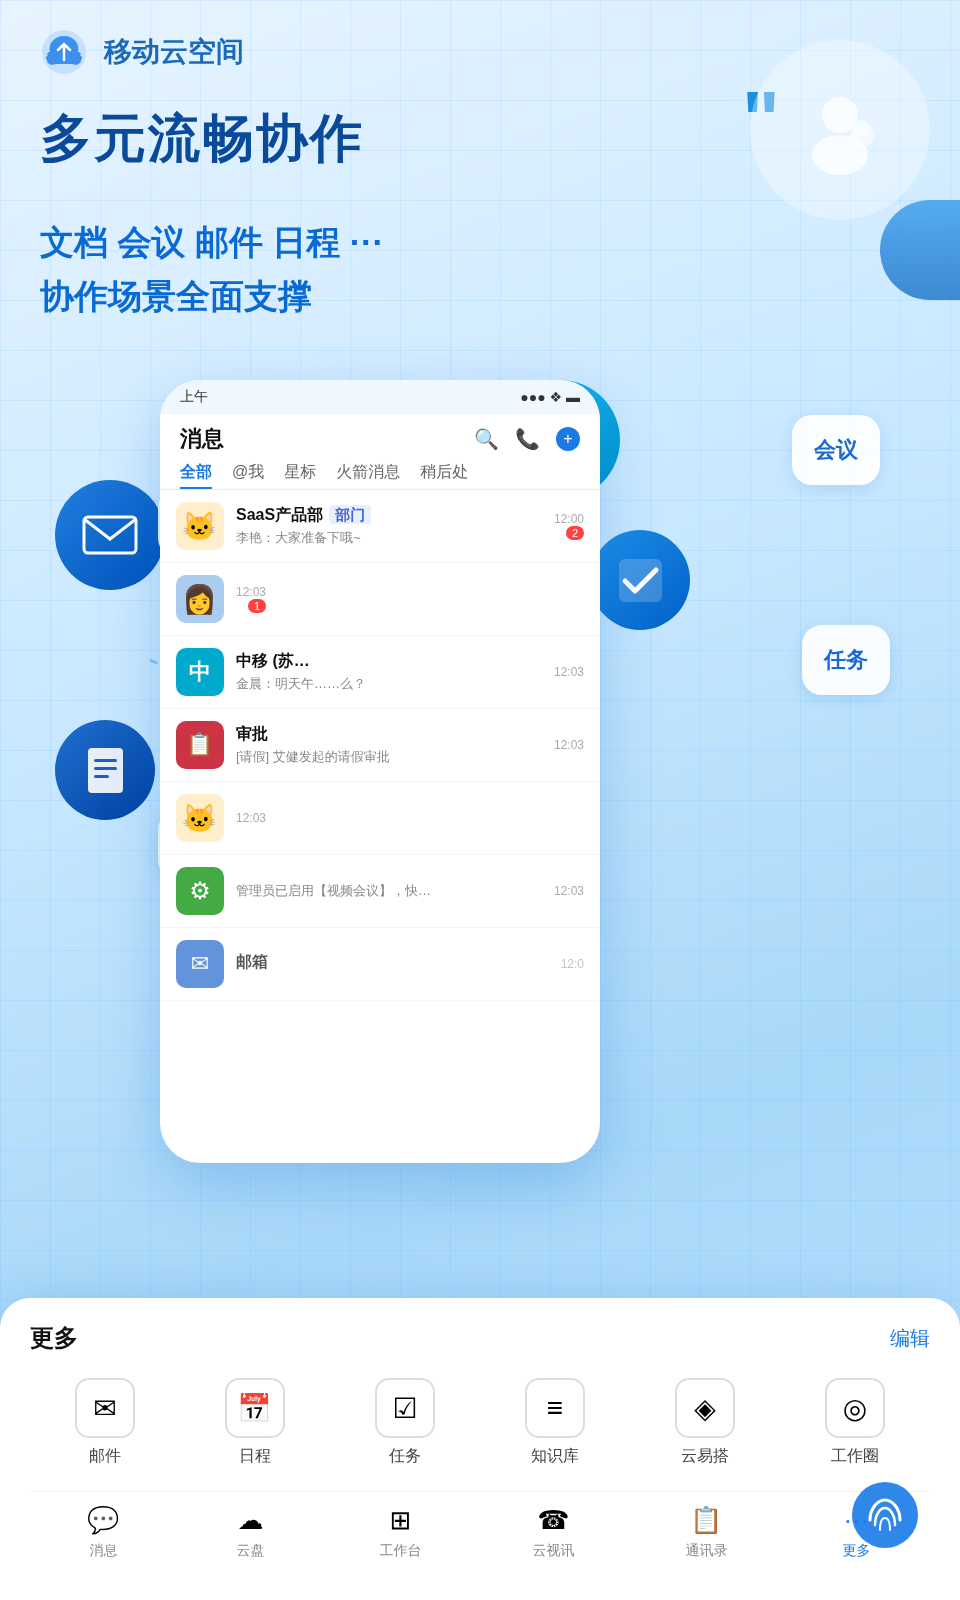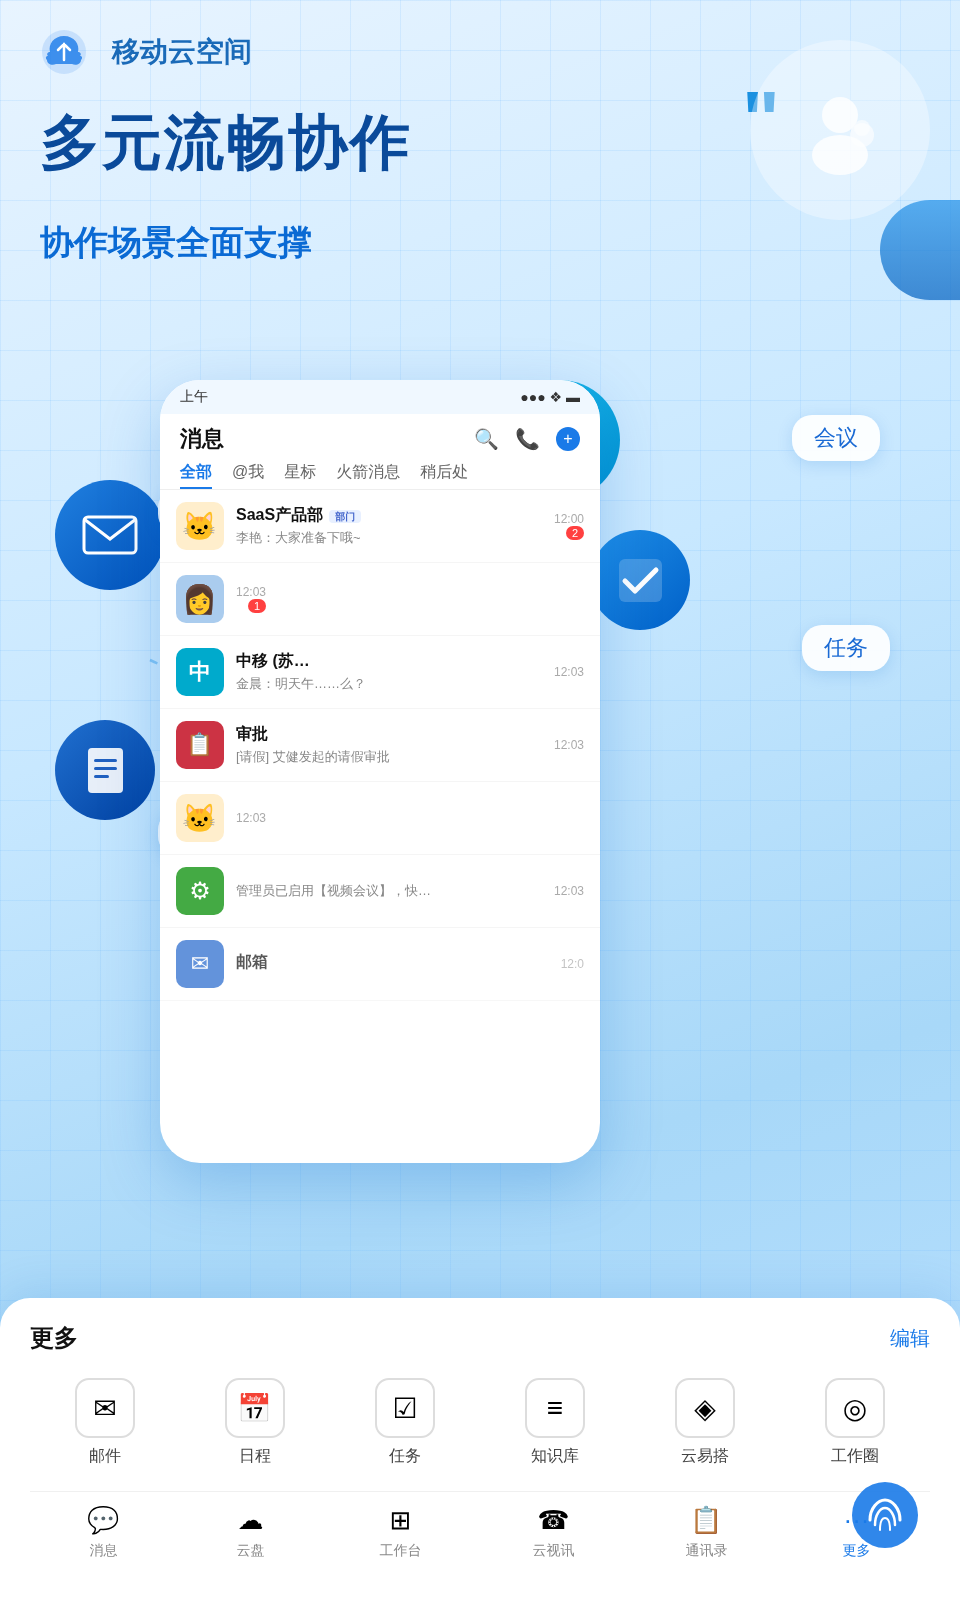"移动云空间" .header { gap: 24px -> 16px }
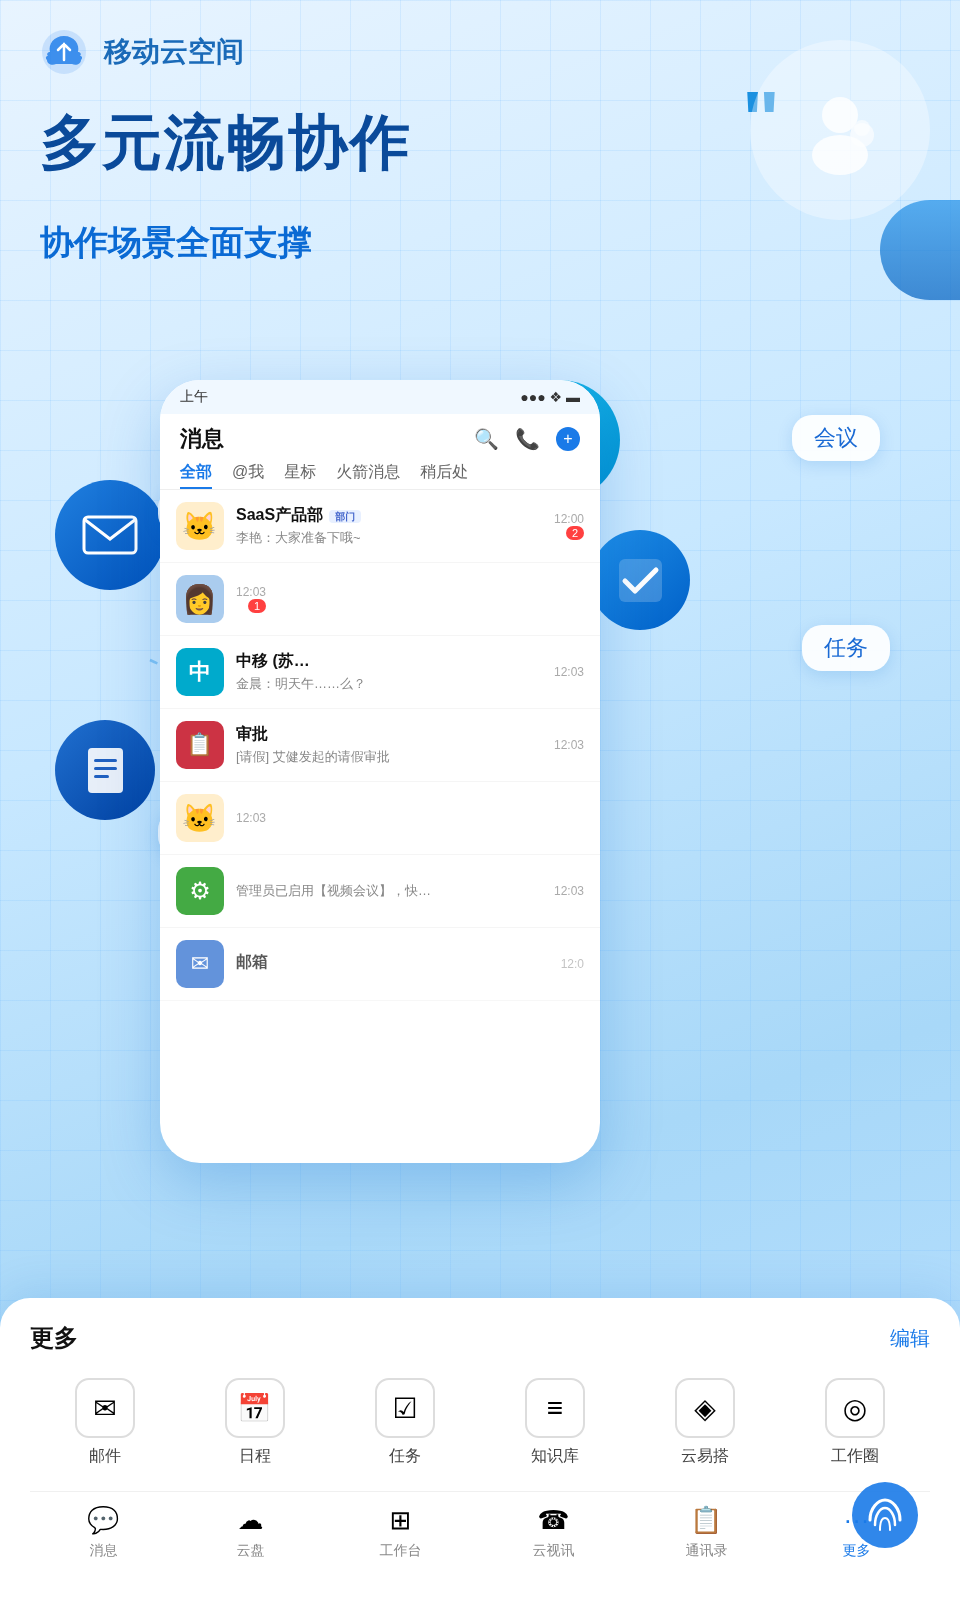"多元流畅协作" .hero-title { font-size: 60px -> 52px }
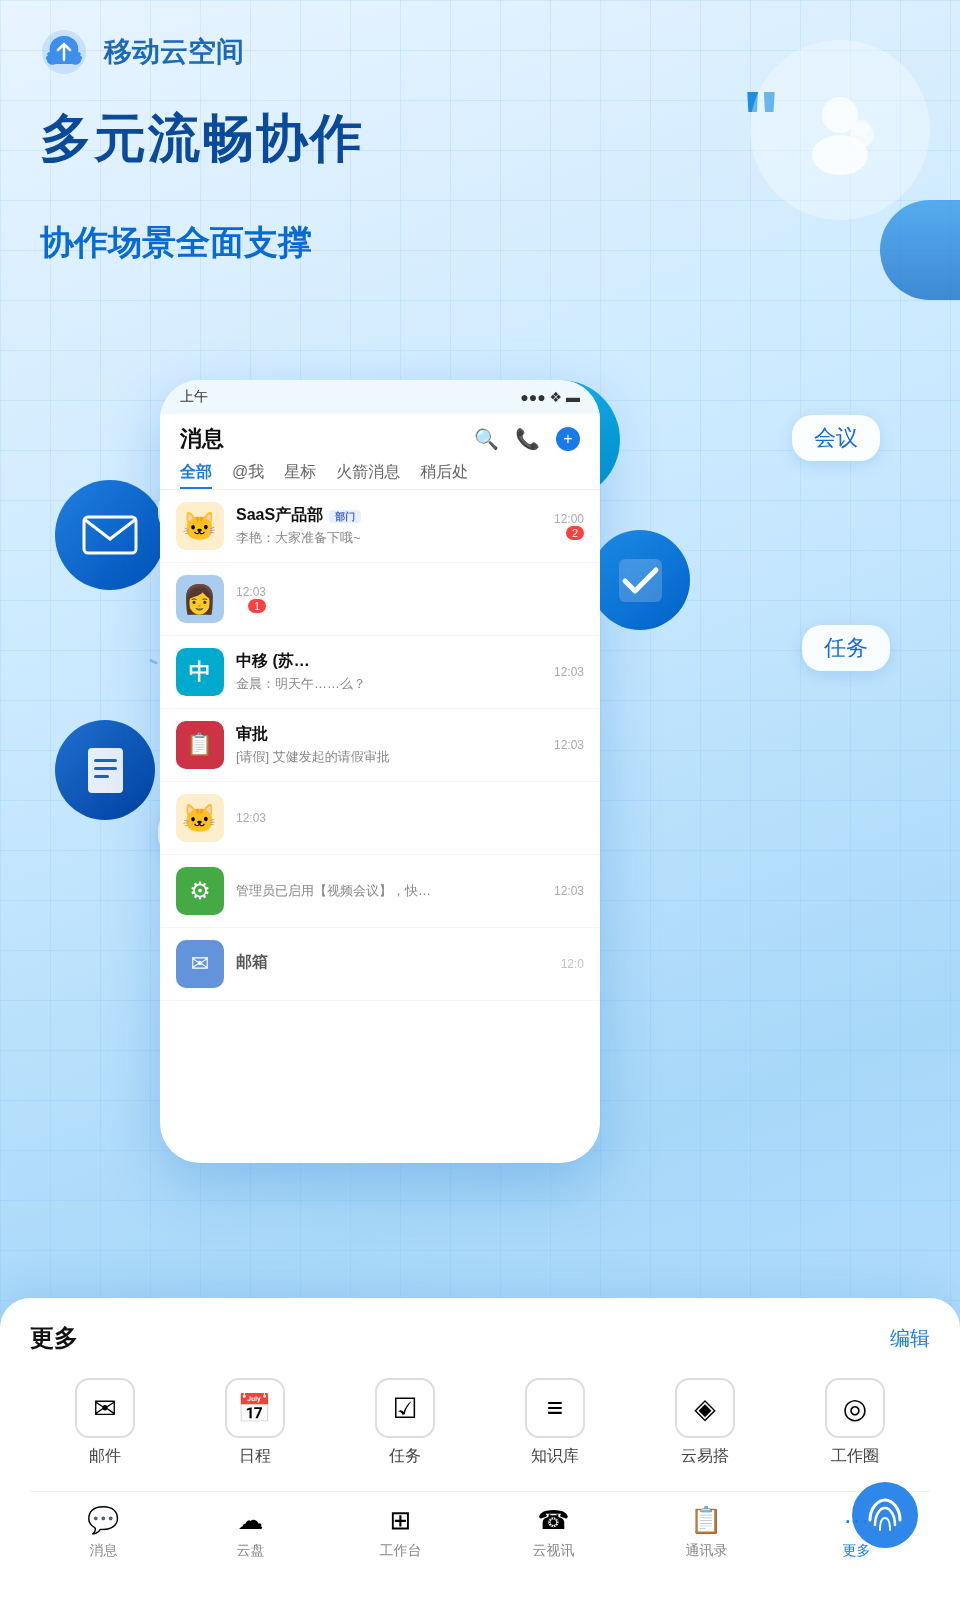"文档 会议 邮件 日程 ···" div.hero-subtitle-line1 { html: none -> <div>文档 会议 邮件 日程 ···</div> }
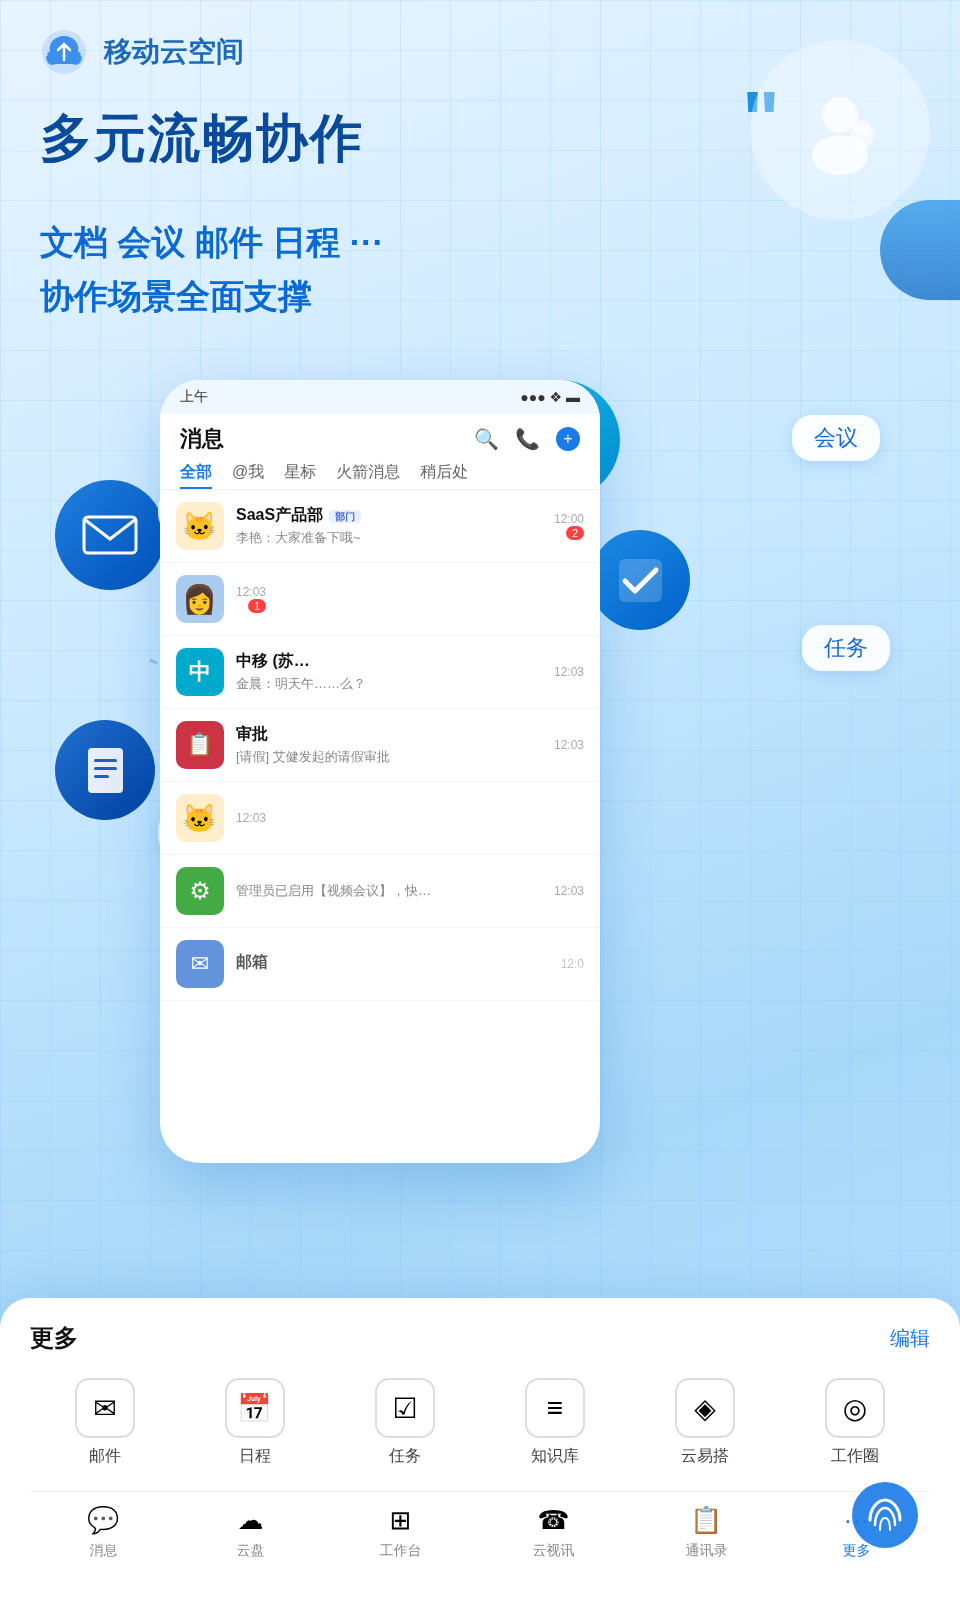"会议" .feature-label { font-weight: 400 -> 700; padding: 8px 22px -> 20px 22px }
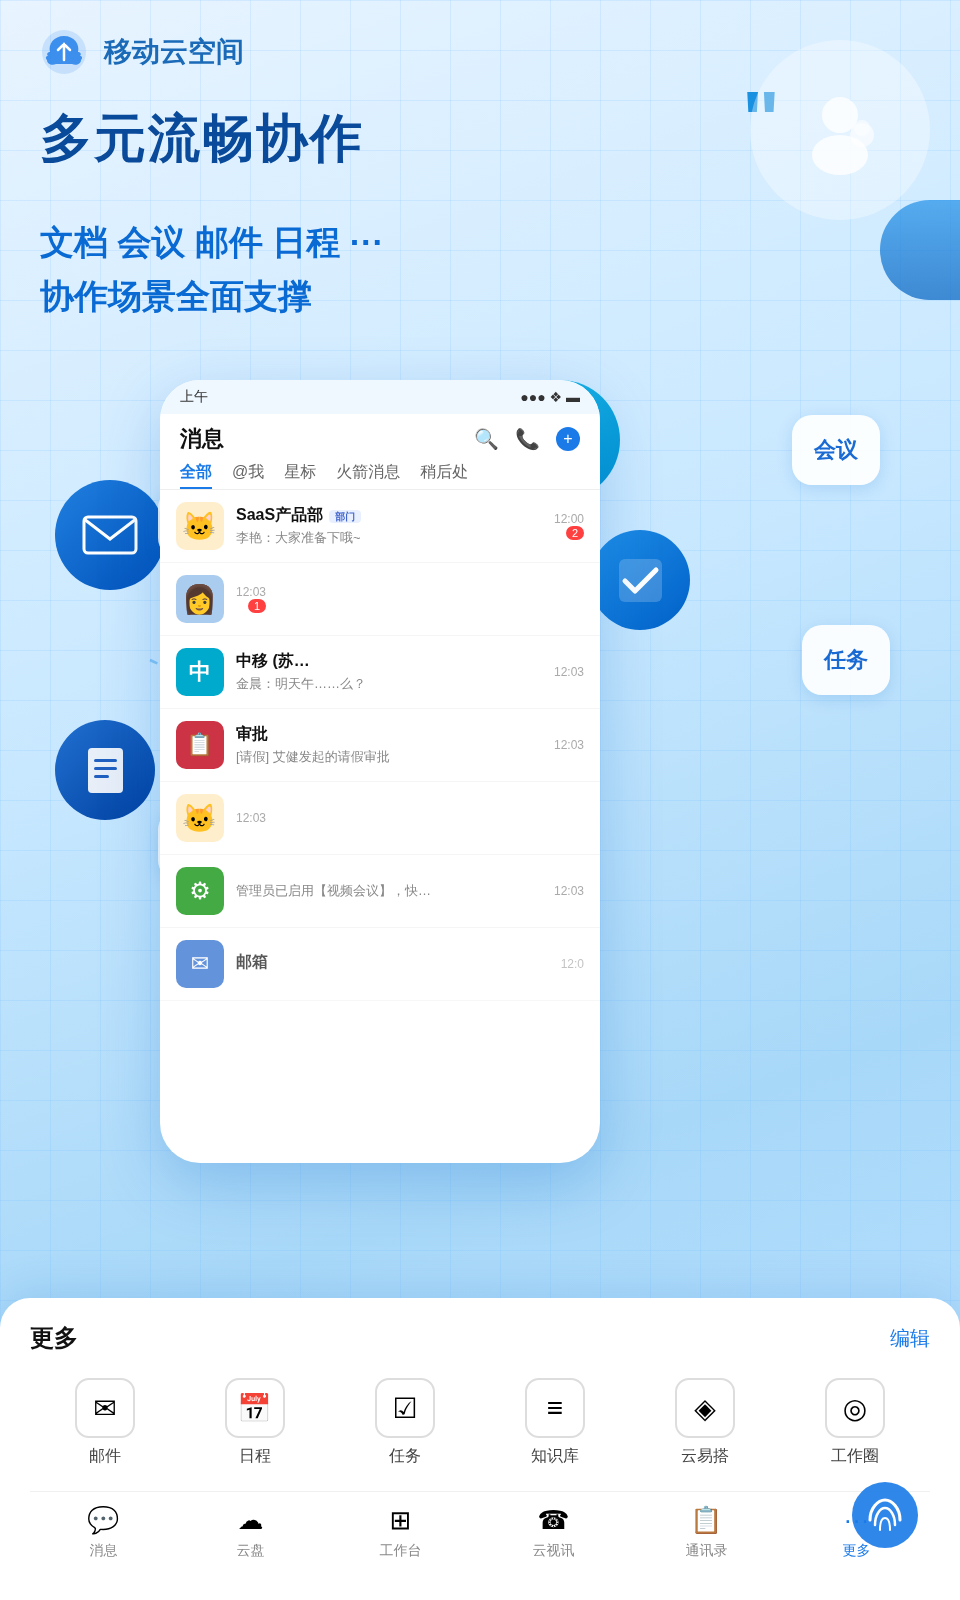"部门" .tag-dept { font-size: 10px -> 15px }
